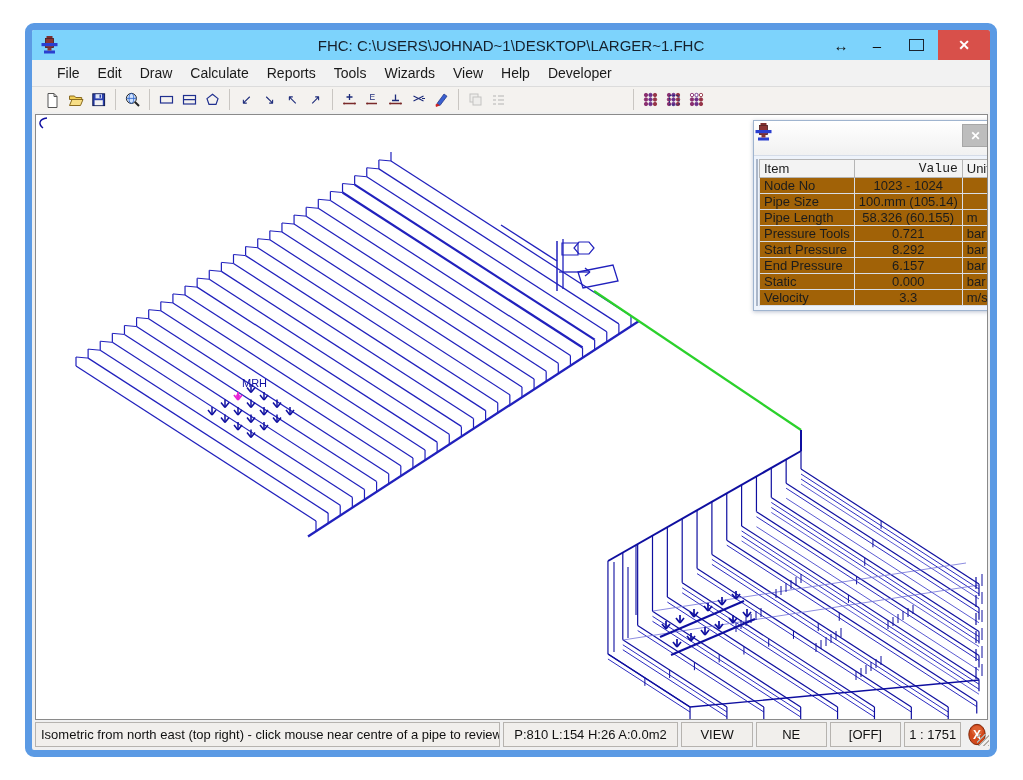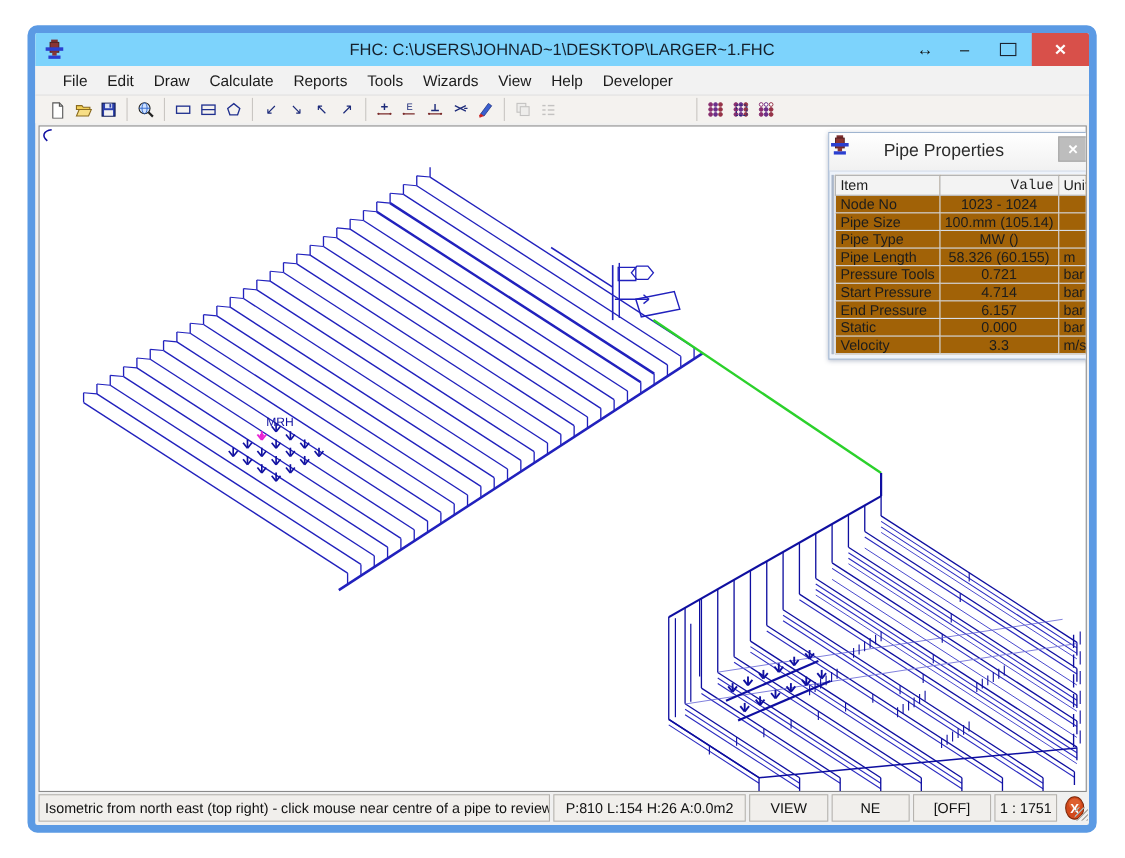"Pipe Properties" span.ptext { html: <span>Pipe Properties</span> -> none }
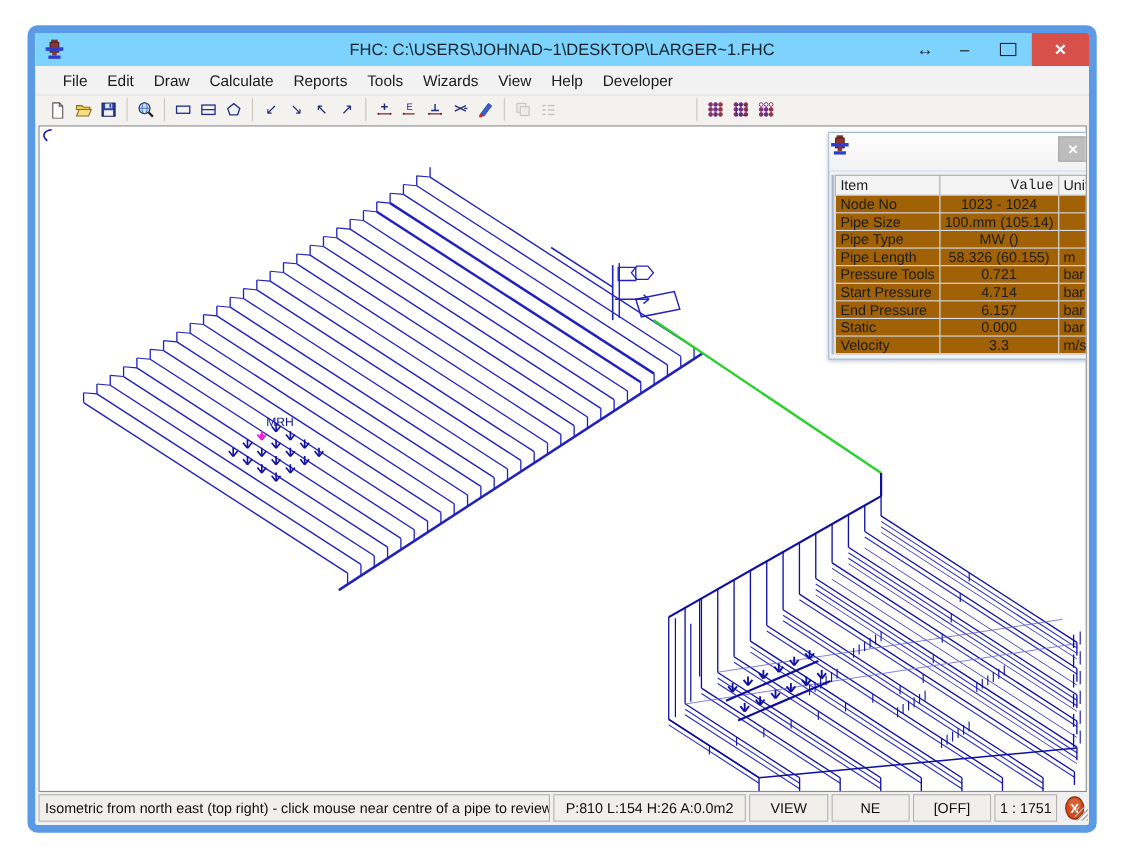"Pipe Type" tr { html: <tr> <td>Pipe Type</td> <td>MW ()</td> <td></td> </tr> -> none }
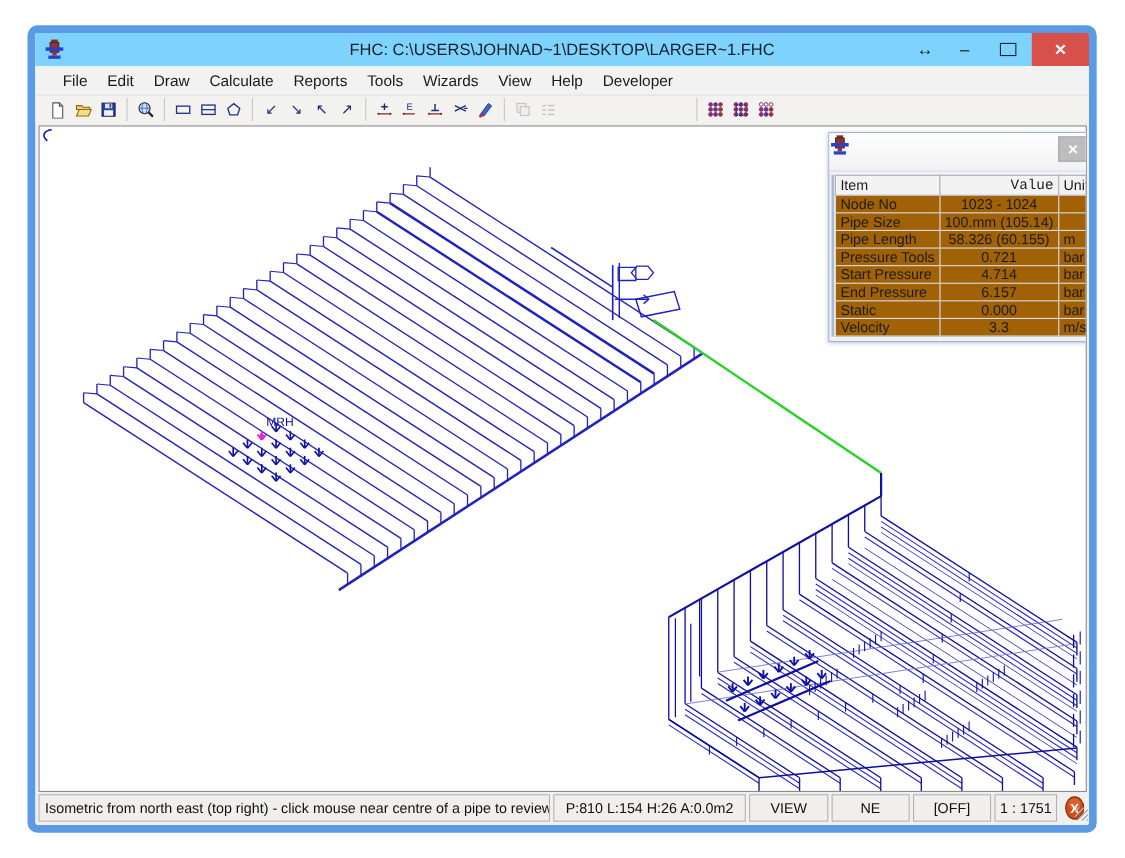"4.714" td.val { text: 4.714 -> 8.292 }
